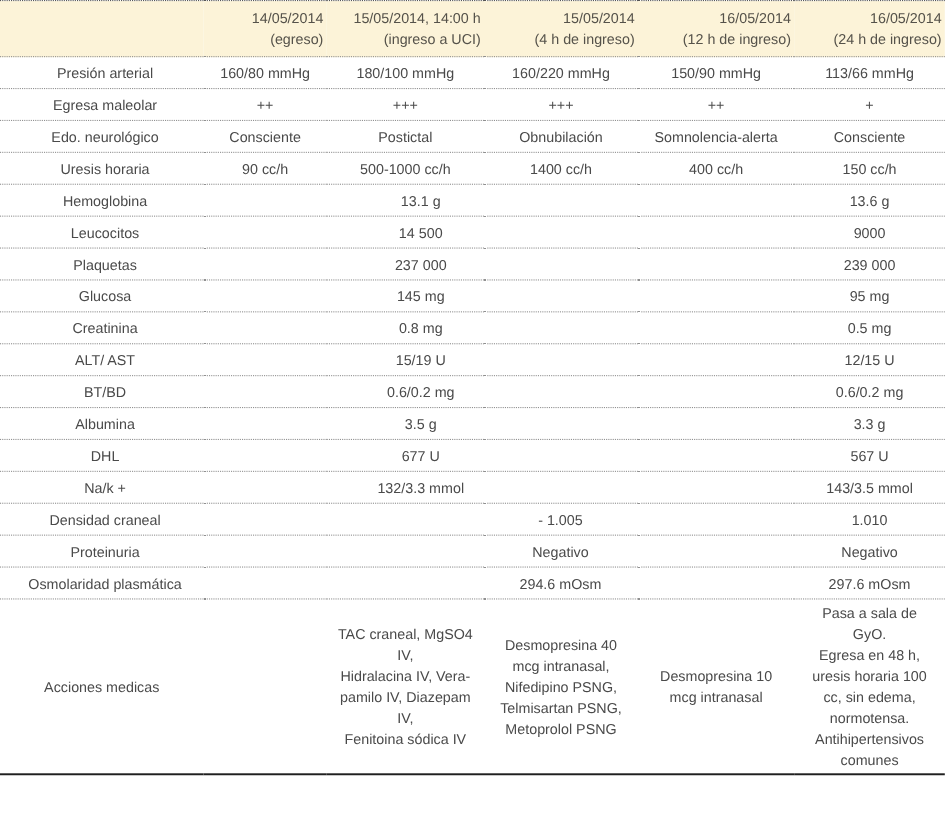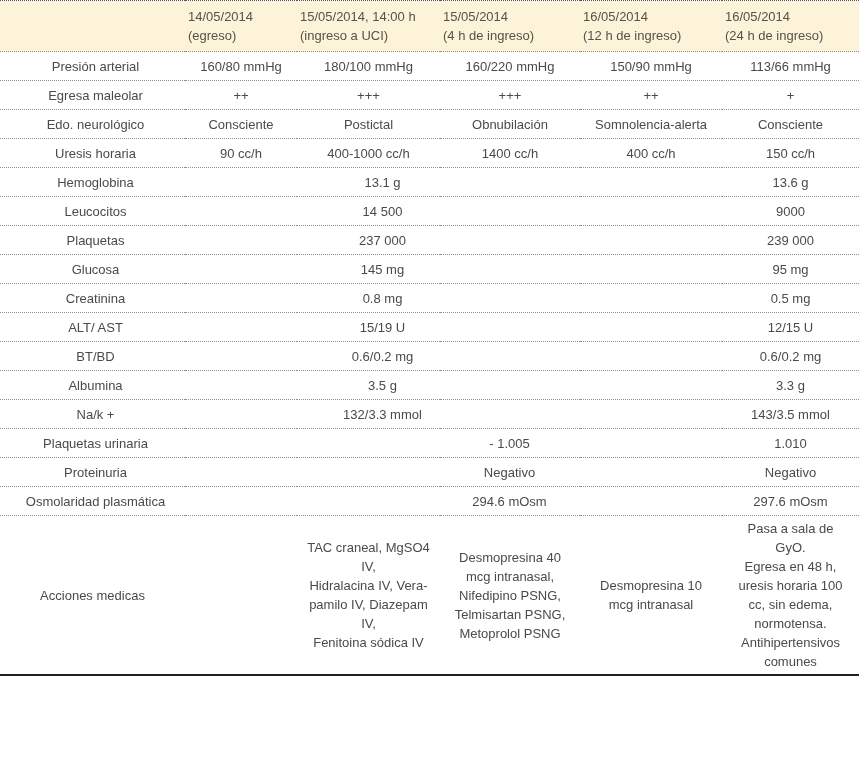"14/05/2014" thead th { text-align: left -> right }
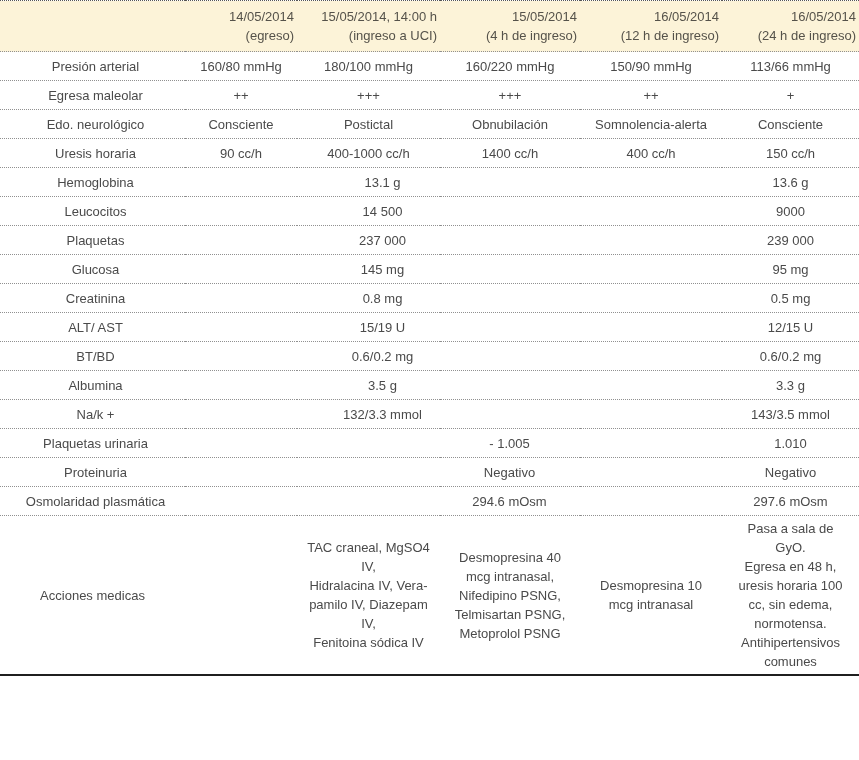"400-1000 cc/h" td { text: 400-1000 -> 500-1000 }
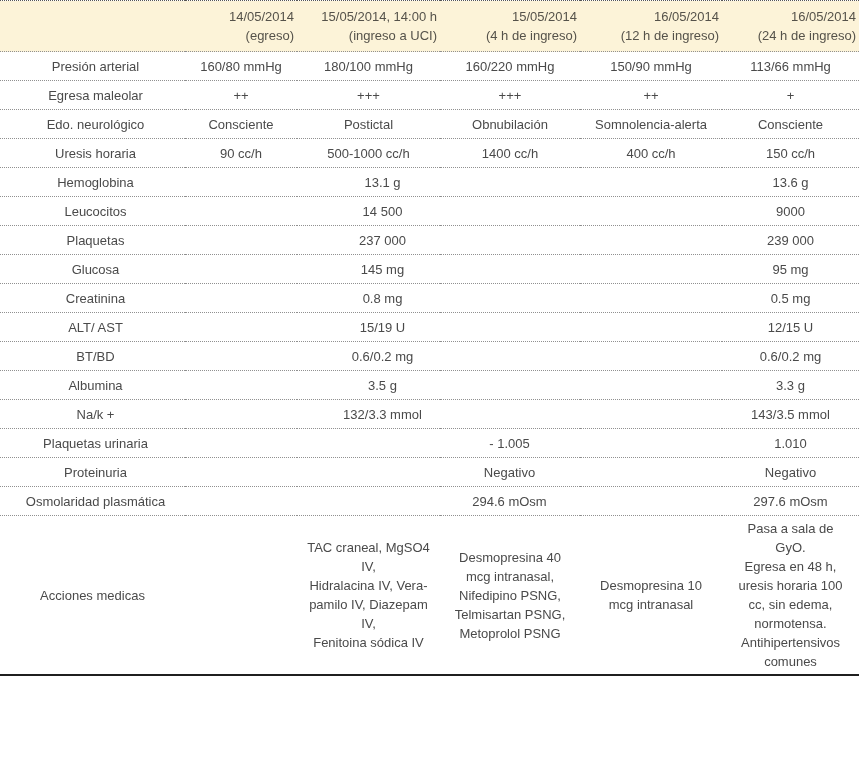"DHL" tr { html: none -> <tr> <td>DHL</td> <td>677 U</td> <td></td> <td>567 U</td> </tr> }
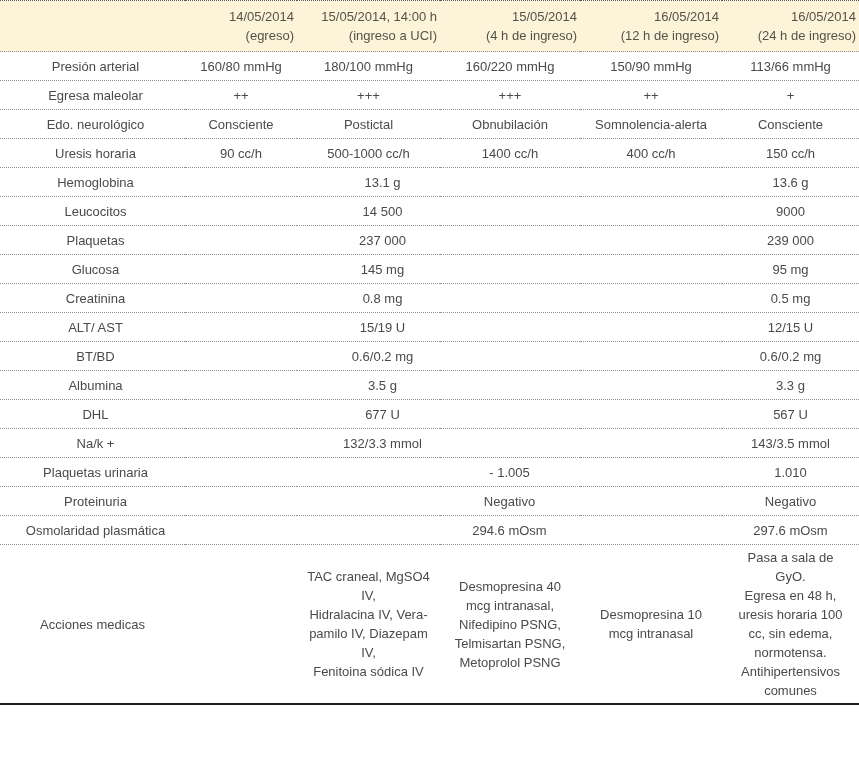"Plaquetas urinaria" td.label { text: Plaquetas urinaria -> Densidad craneal }
